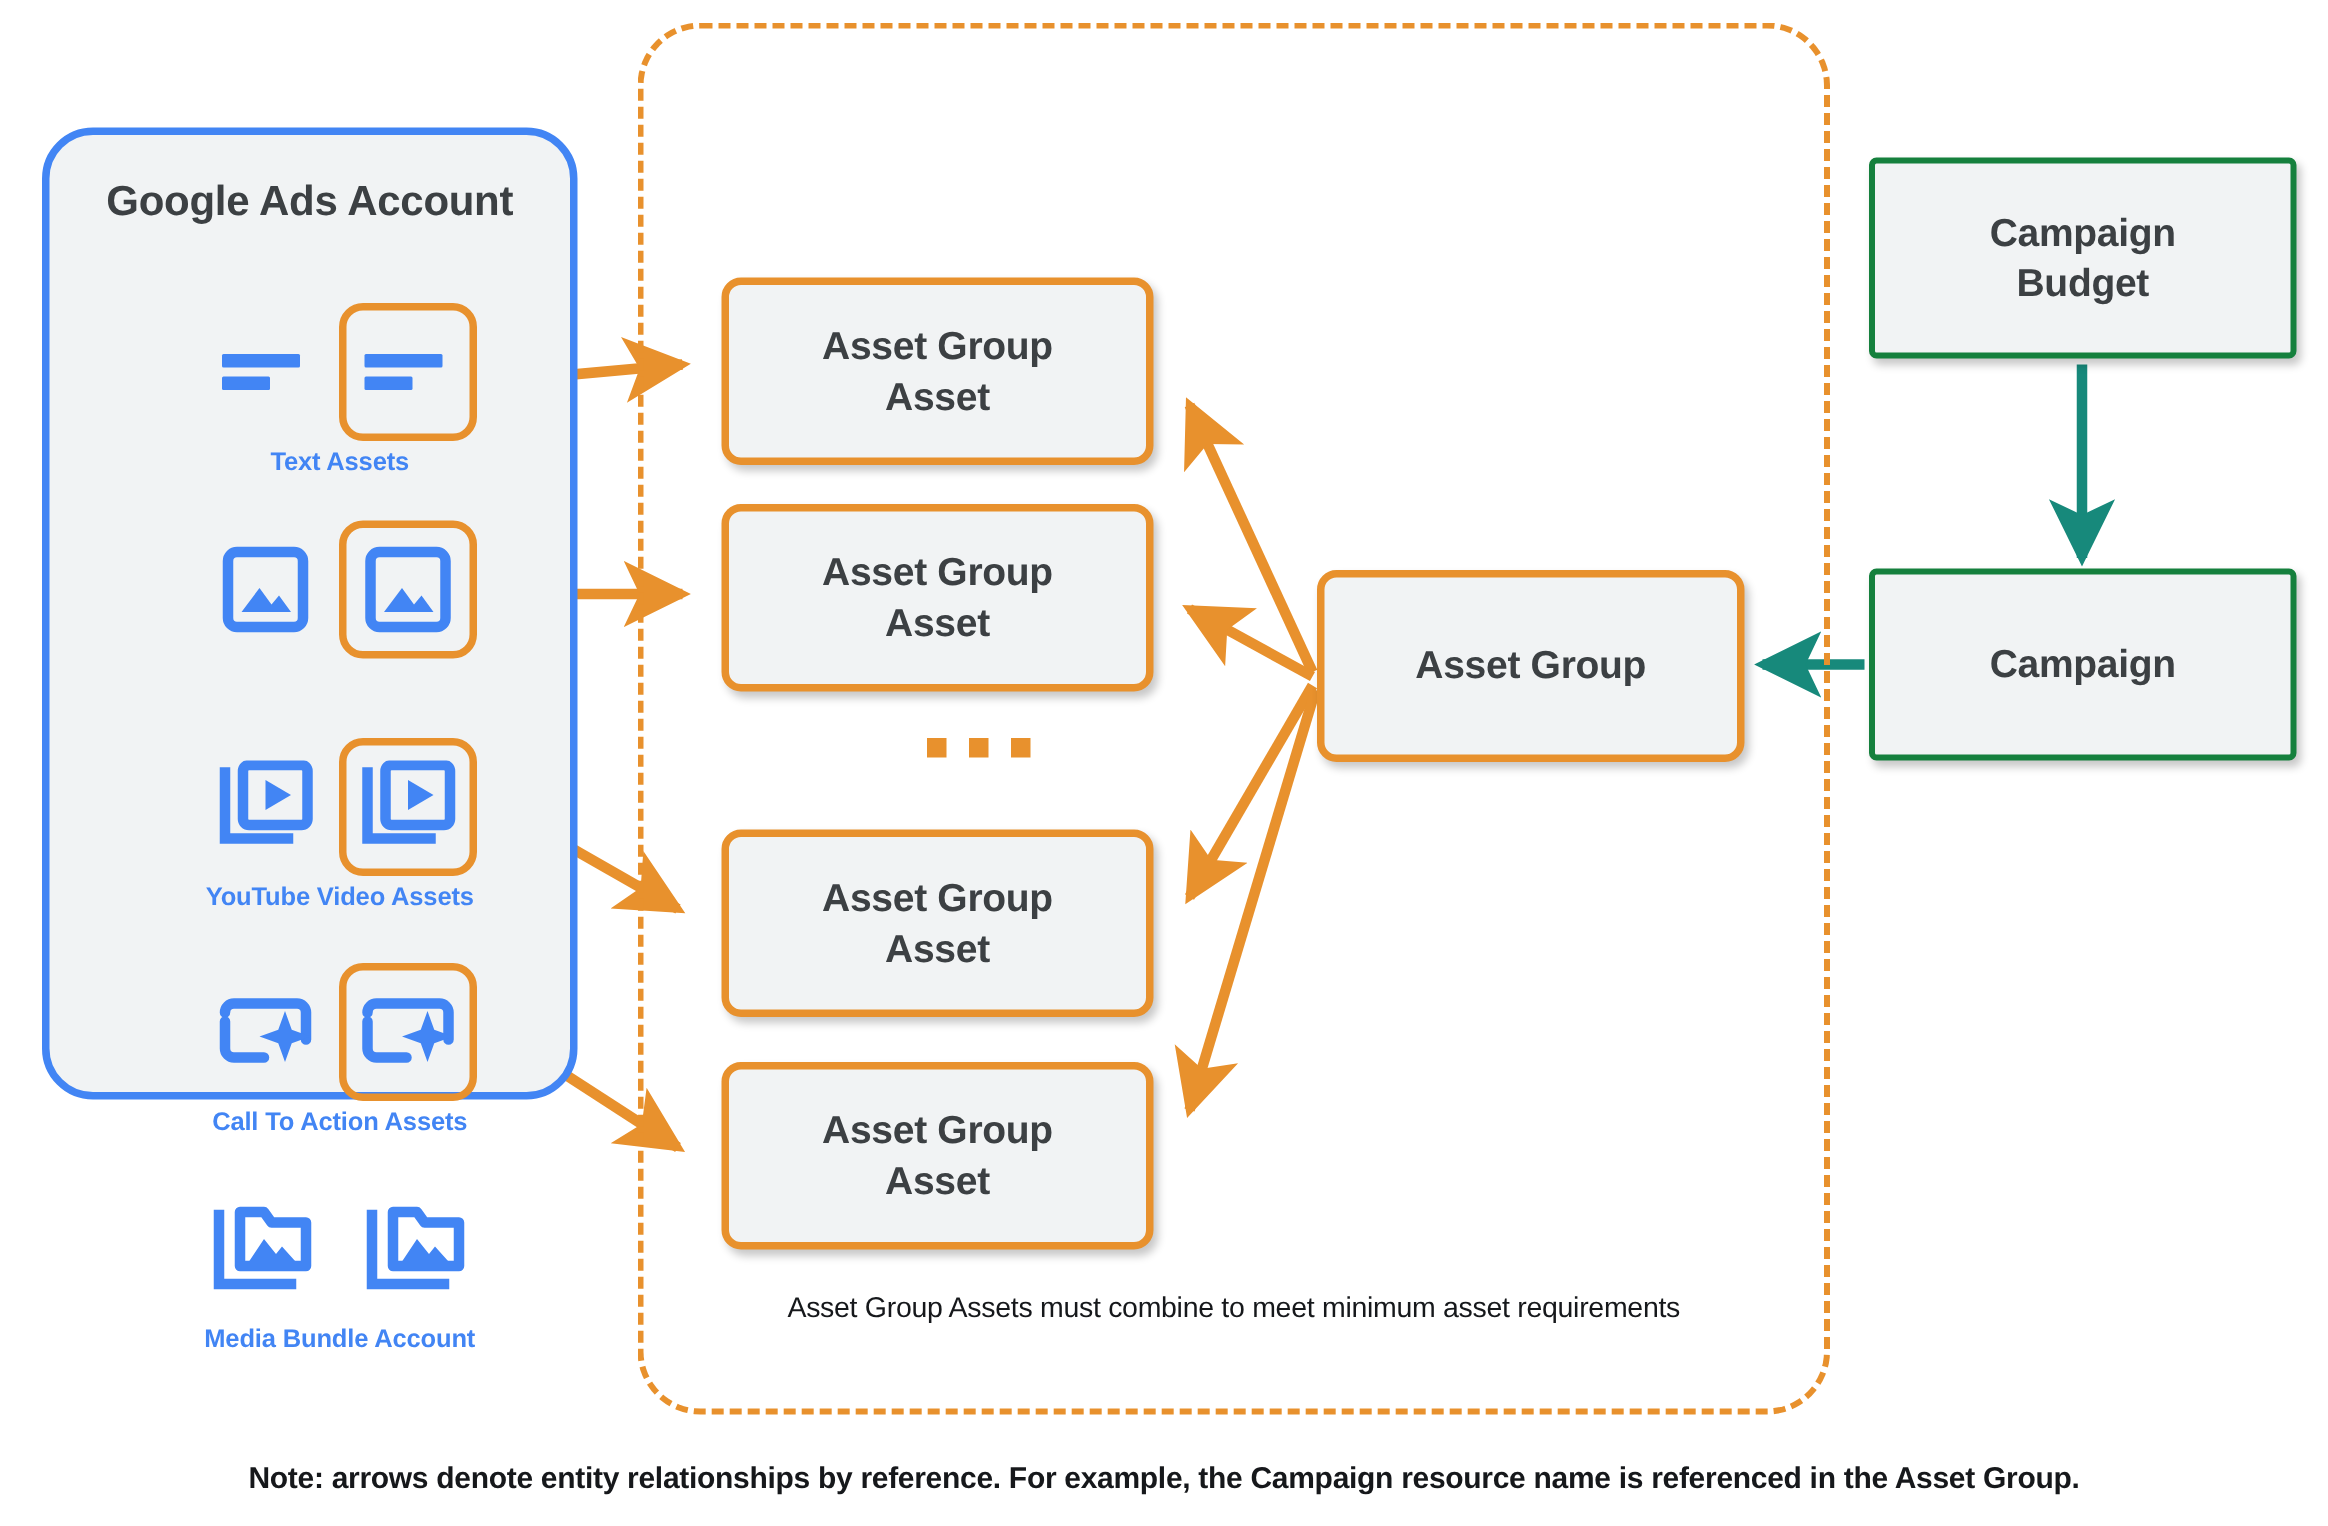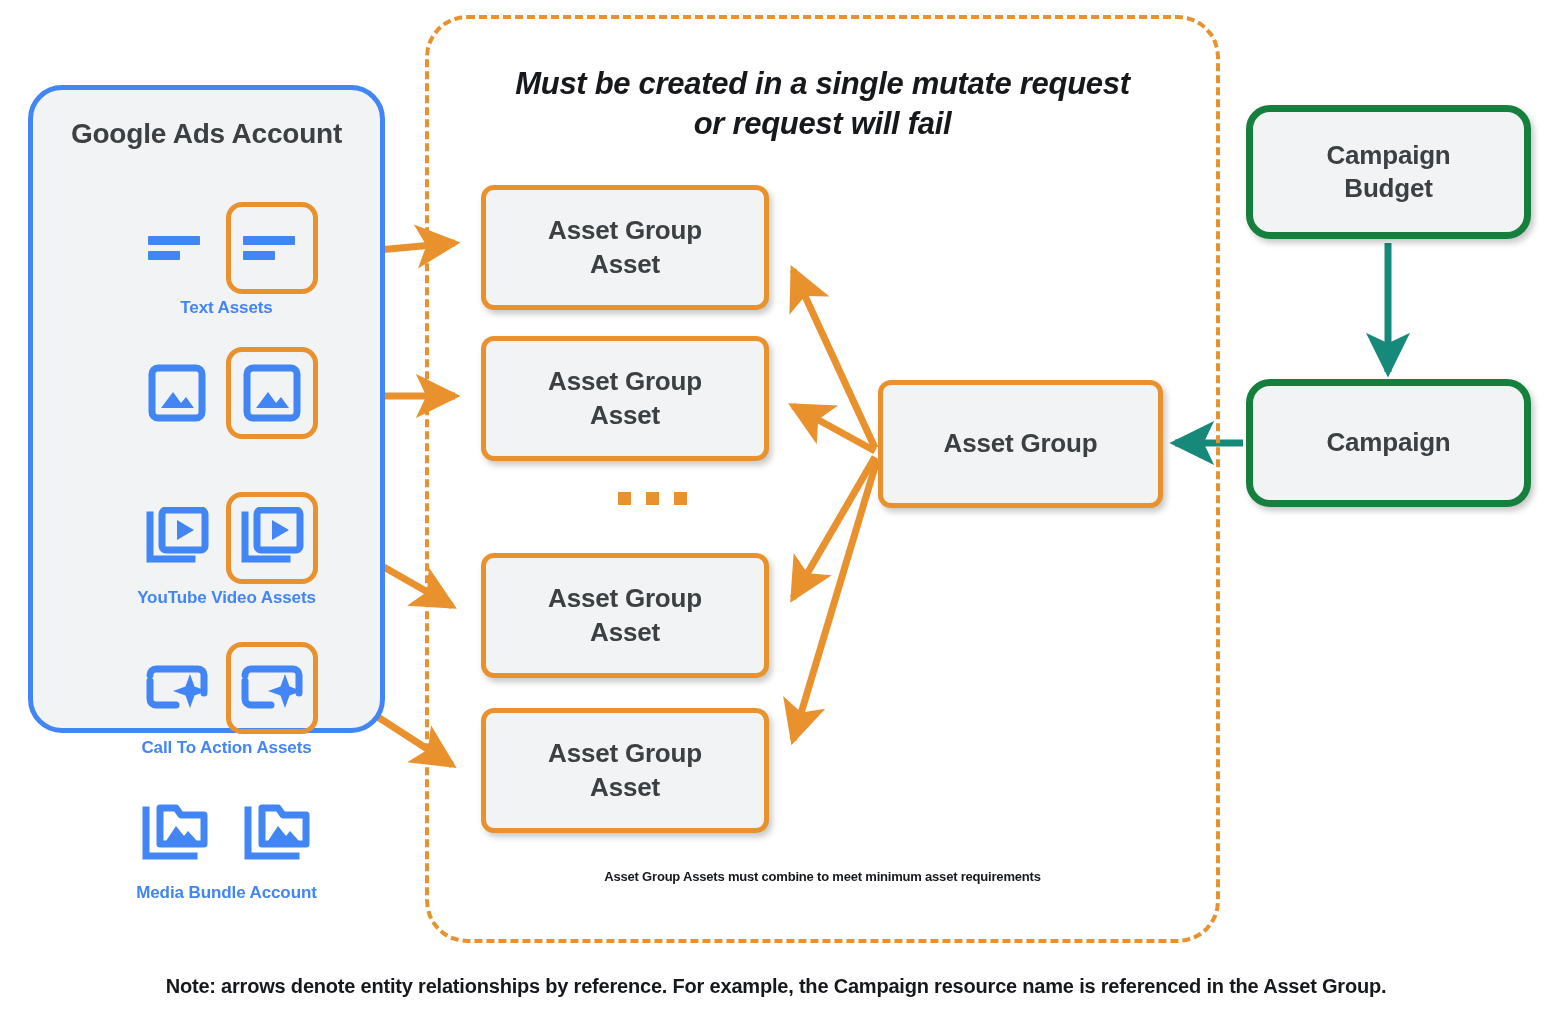"Must be created in a" div { html: <div> <div>Must be created in a single mutate request</div> <div>or request will fail</div> </div> -> none }
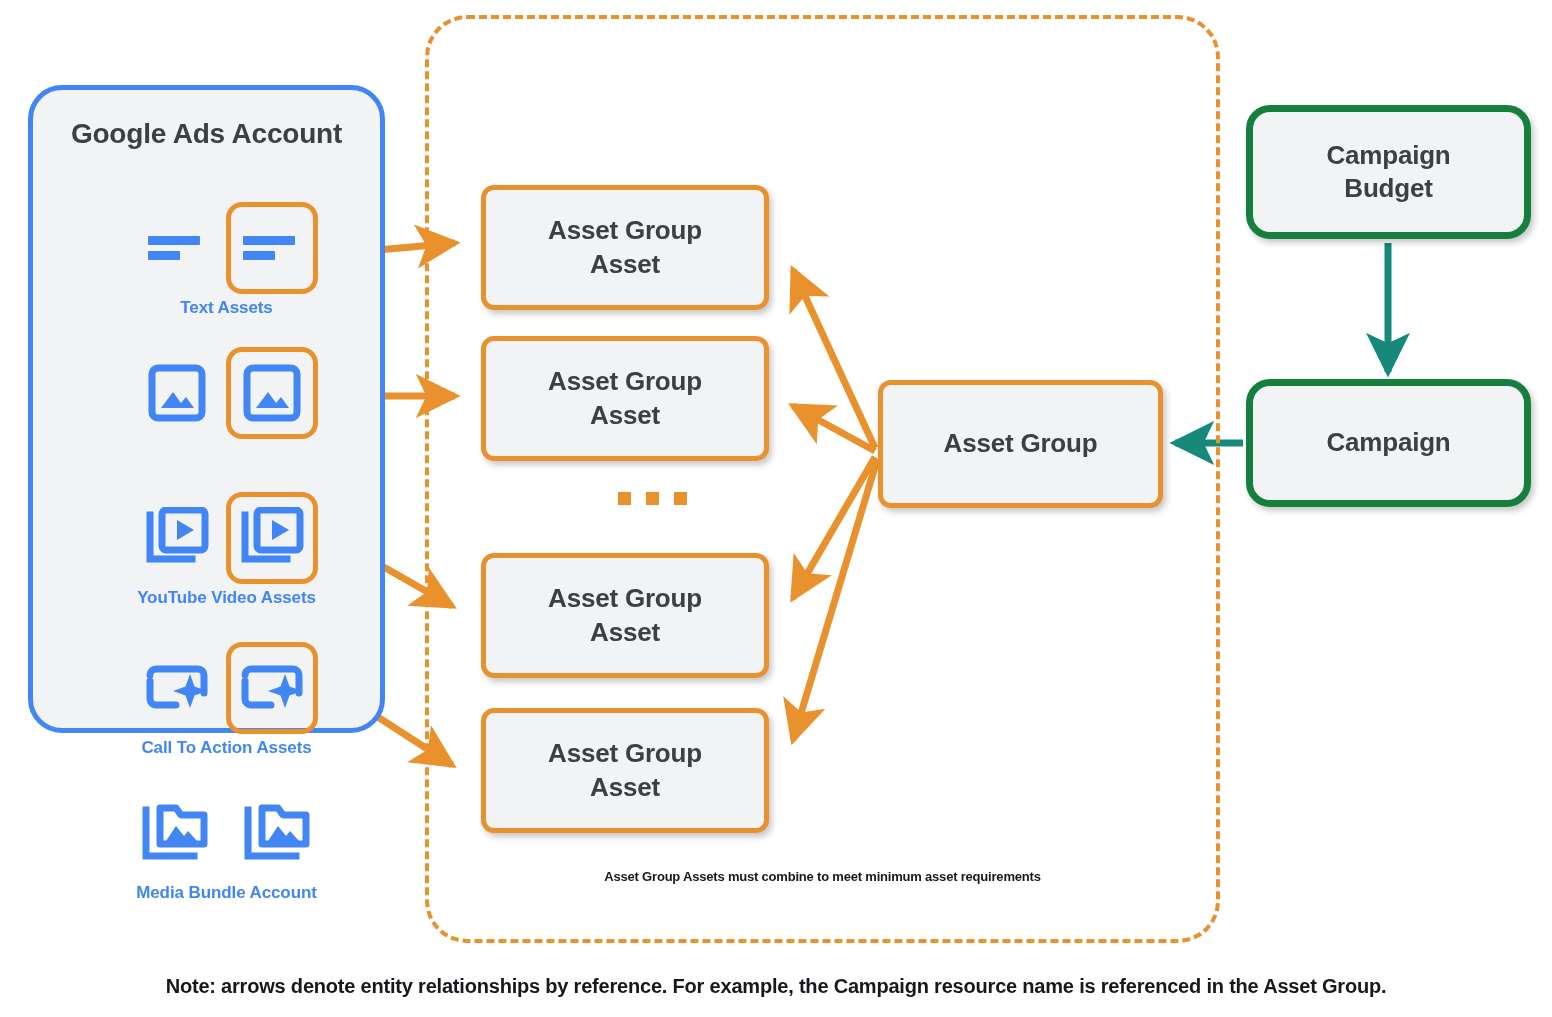"Campaign" .node.teal { border: 7px solid #15803d -> 4px solid #15803d; border-radius: 24px -> 5px }
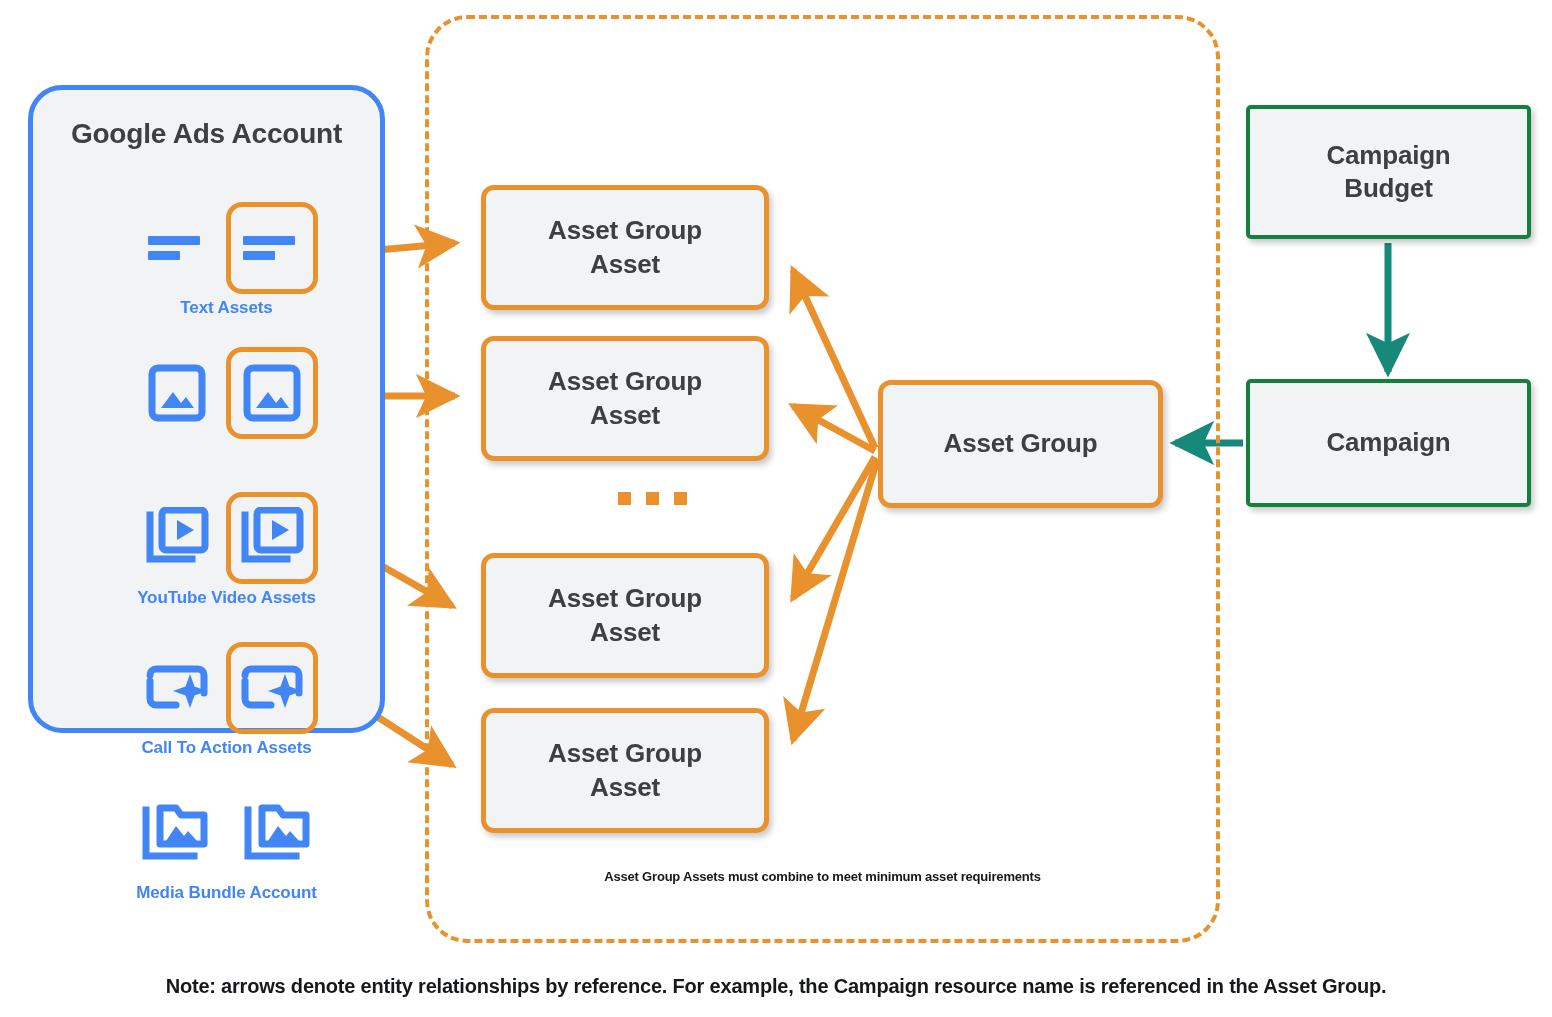"Asset Group Assets must combine" #mutate-footnote { font-size: 13px -> 19px; font-weight: 700 -> 400 }
